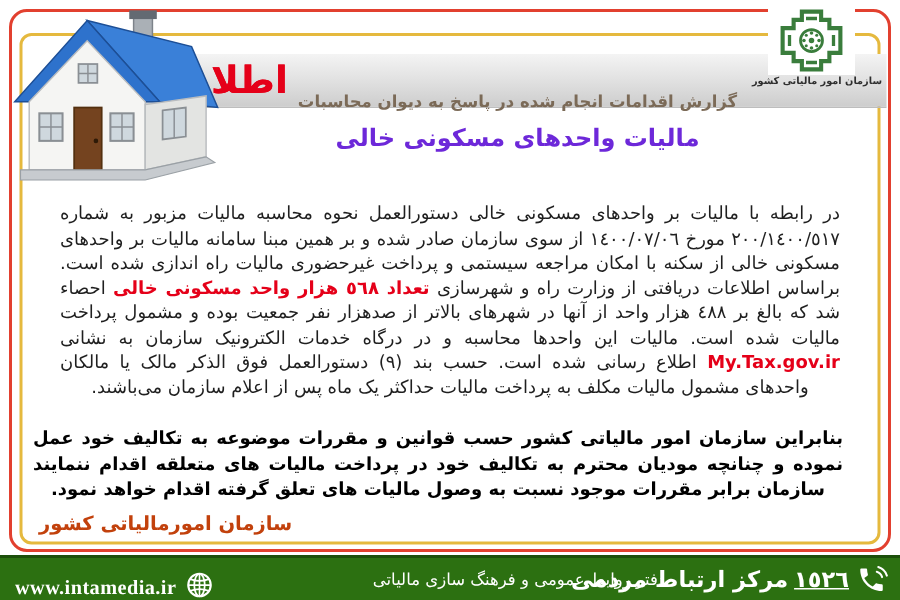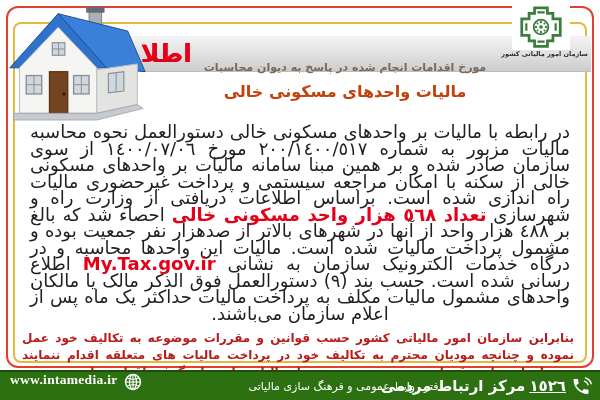"مورخ اقدامات انجام شده در" div.subtitle { text: مورخ -> گزارش }
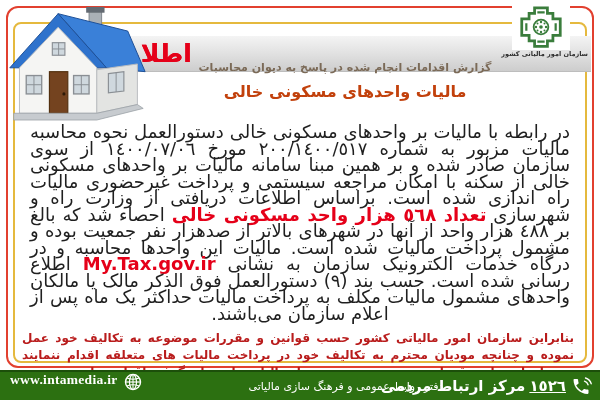"مالیات واحدهای مسکونی خالی" .section-title { color: #c2410c -> #6d28d9 }
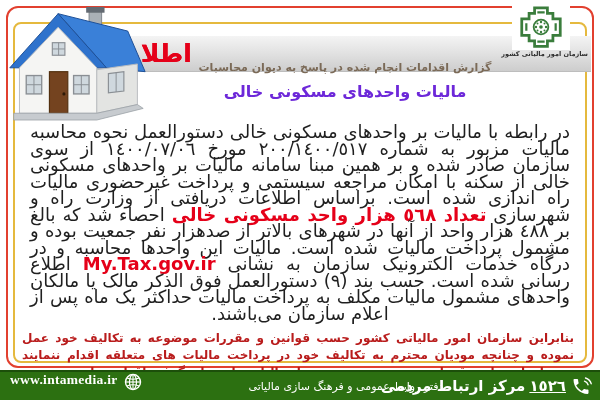"در رابطه با مالیات بر" .body-black { font-size: 18px -> 12px; margin: 8px -> 18px }
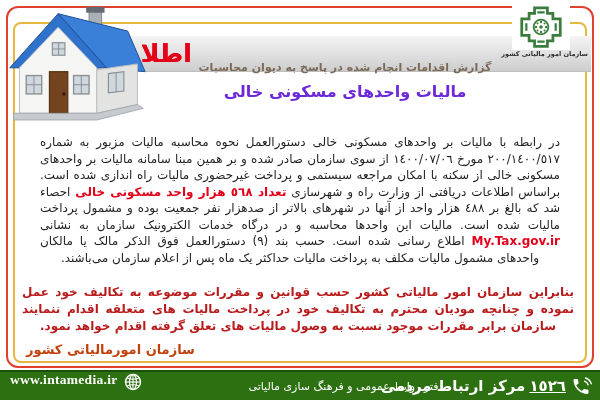"بنابراین سازمان امور مالیاتی کشور" .body-blue { color: #b91c1c -> #000000; margin: 5px 4px 0 0 -> 5px 16px 0 0 }
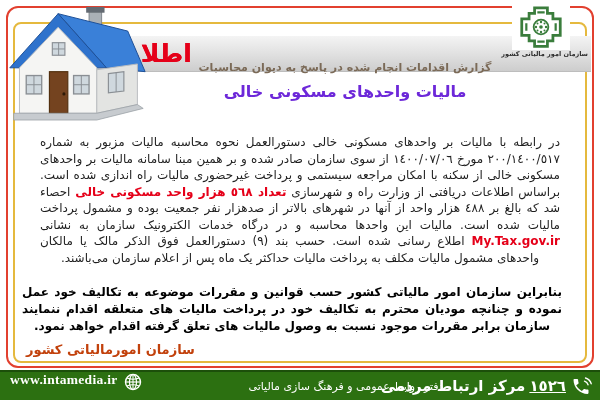"www.intamedia.ir" .footer-left { align-items: flex-start -> flex-end }
